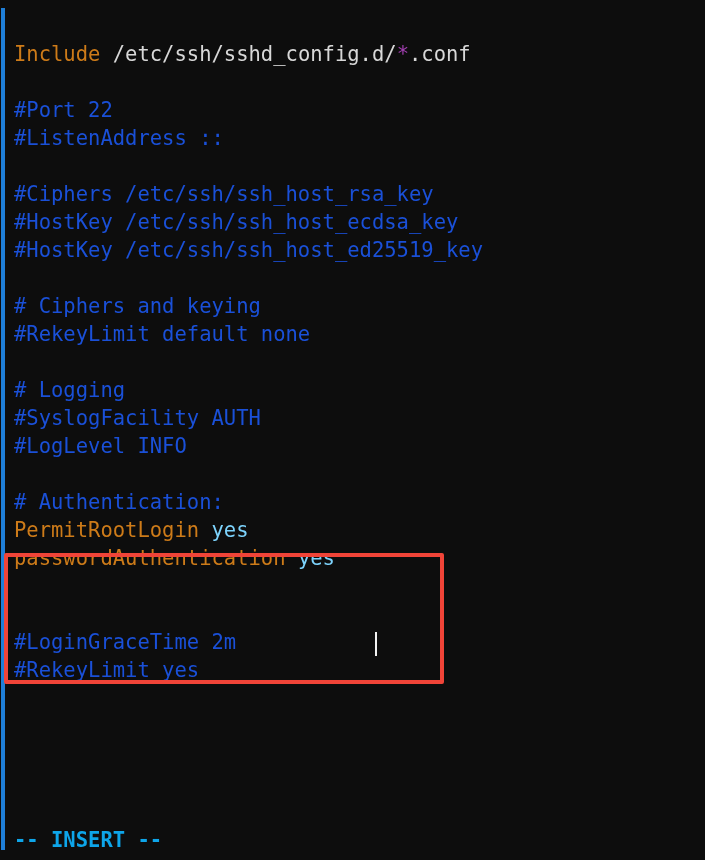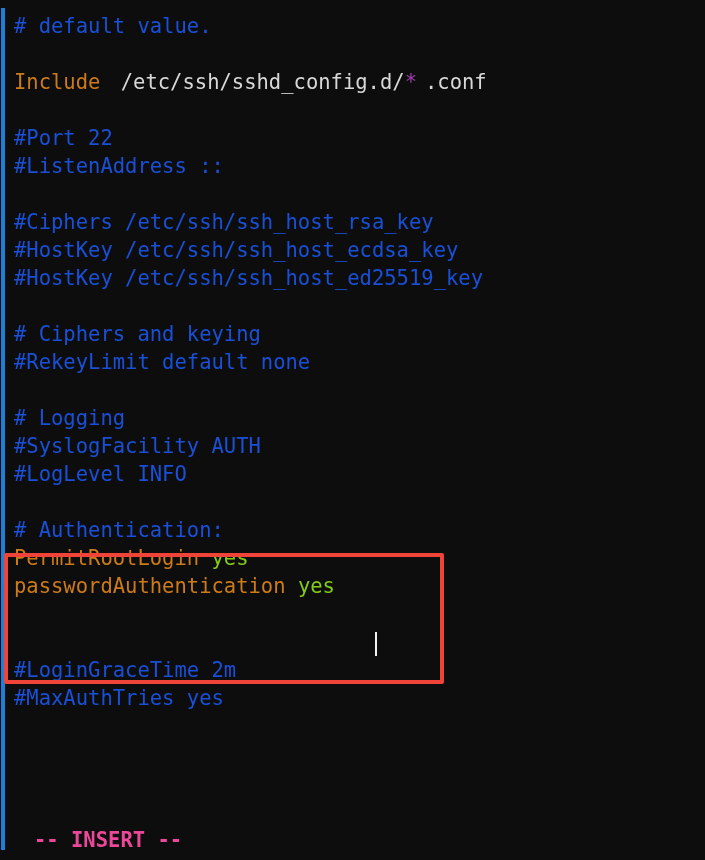"# default value." div.line { html: <div><span># default value.</span></div> -> none }
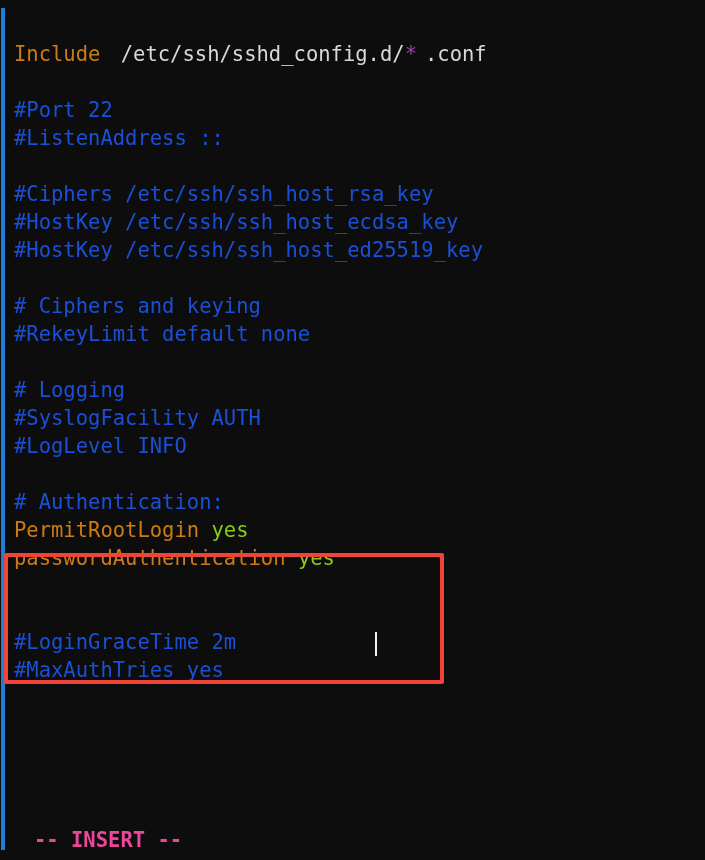"/etc/ssh/sshd_config.d/" .path { margin-left: 8px -> none }
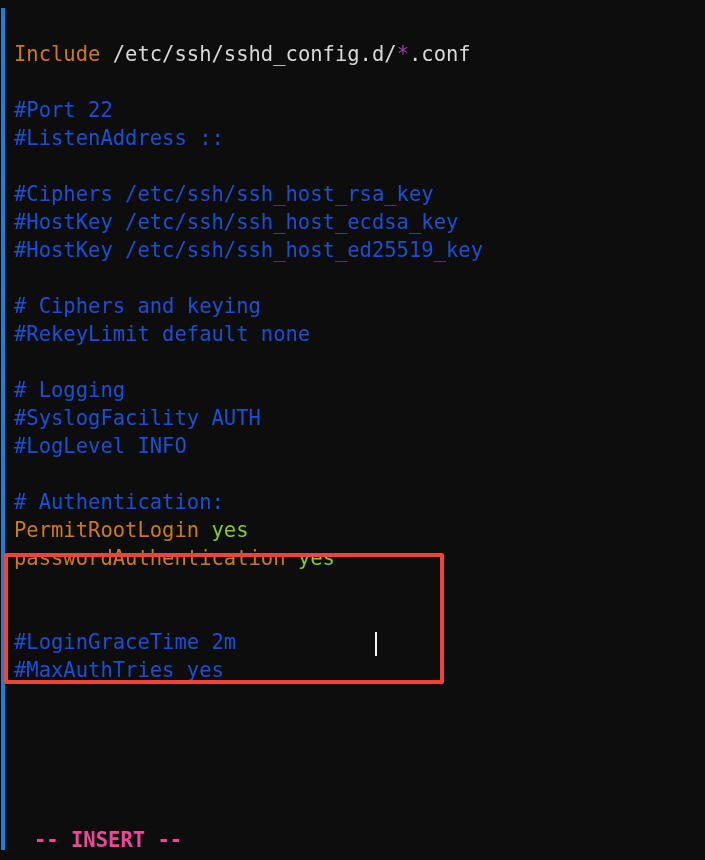"yes" .val { color: #84cc16 -> #7dd3fc }
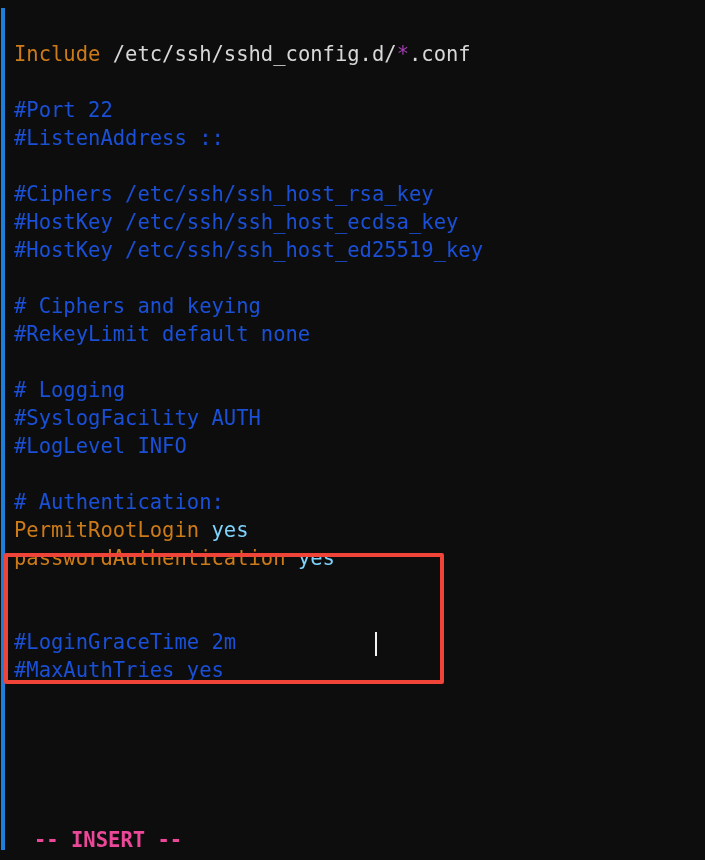"#MaxAuthTries yes" span.cmt { text: MaxAuthTries -> RekeyLimit }
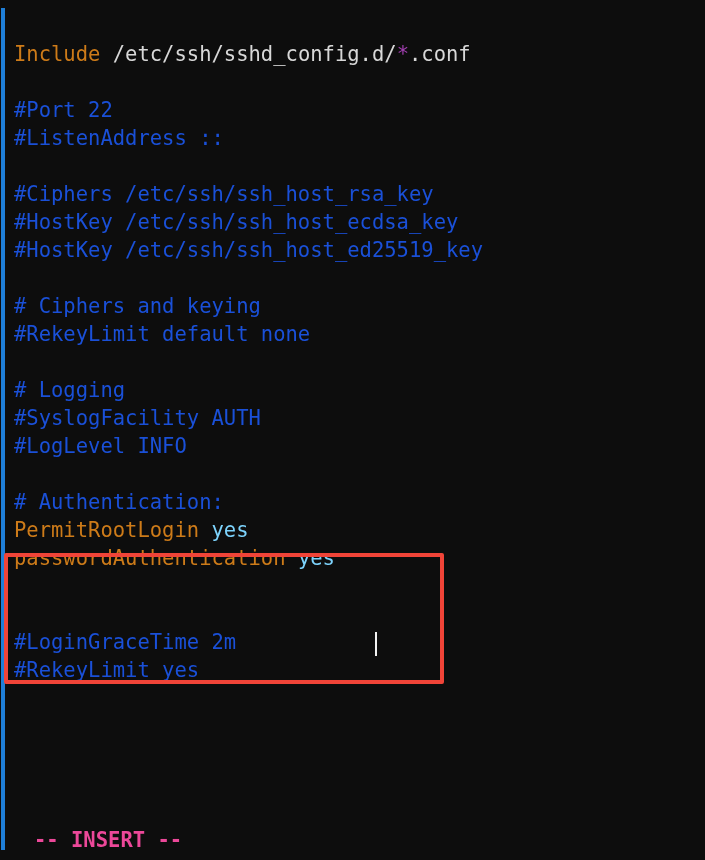"-- INSERT --" .status { color: #ec4899 -> #0ea5e9; margin-left: 20px -> none }
